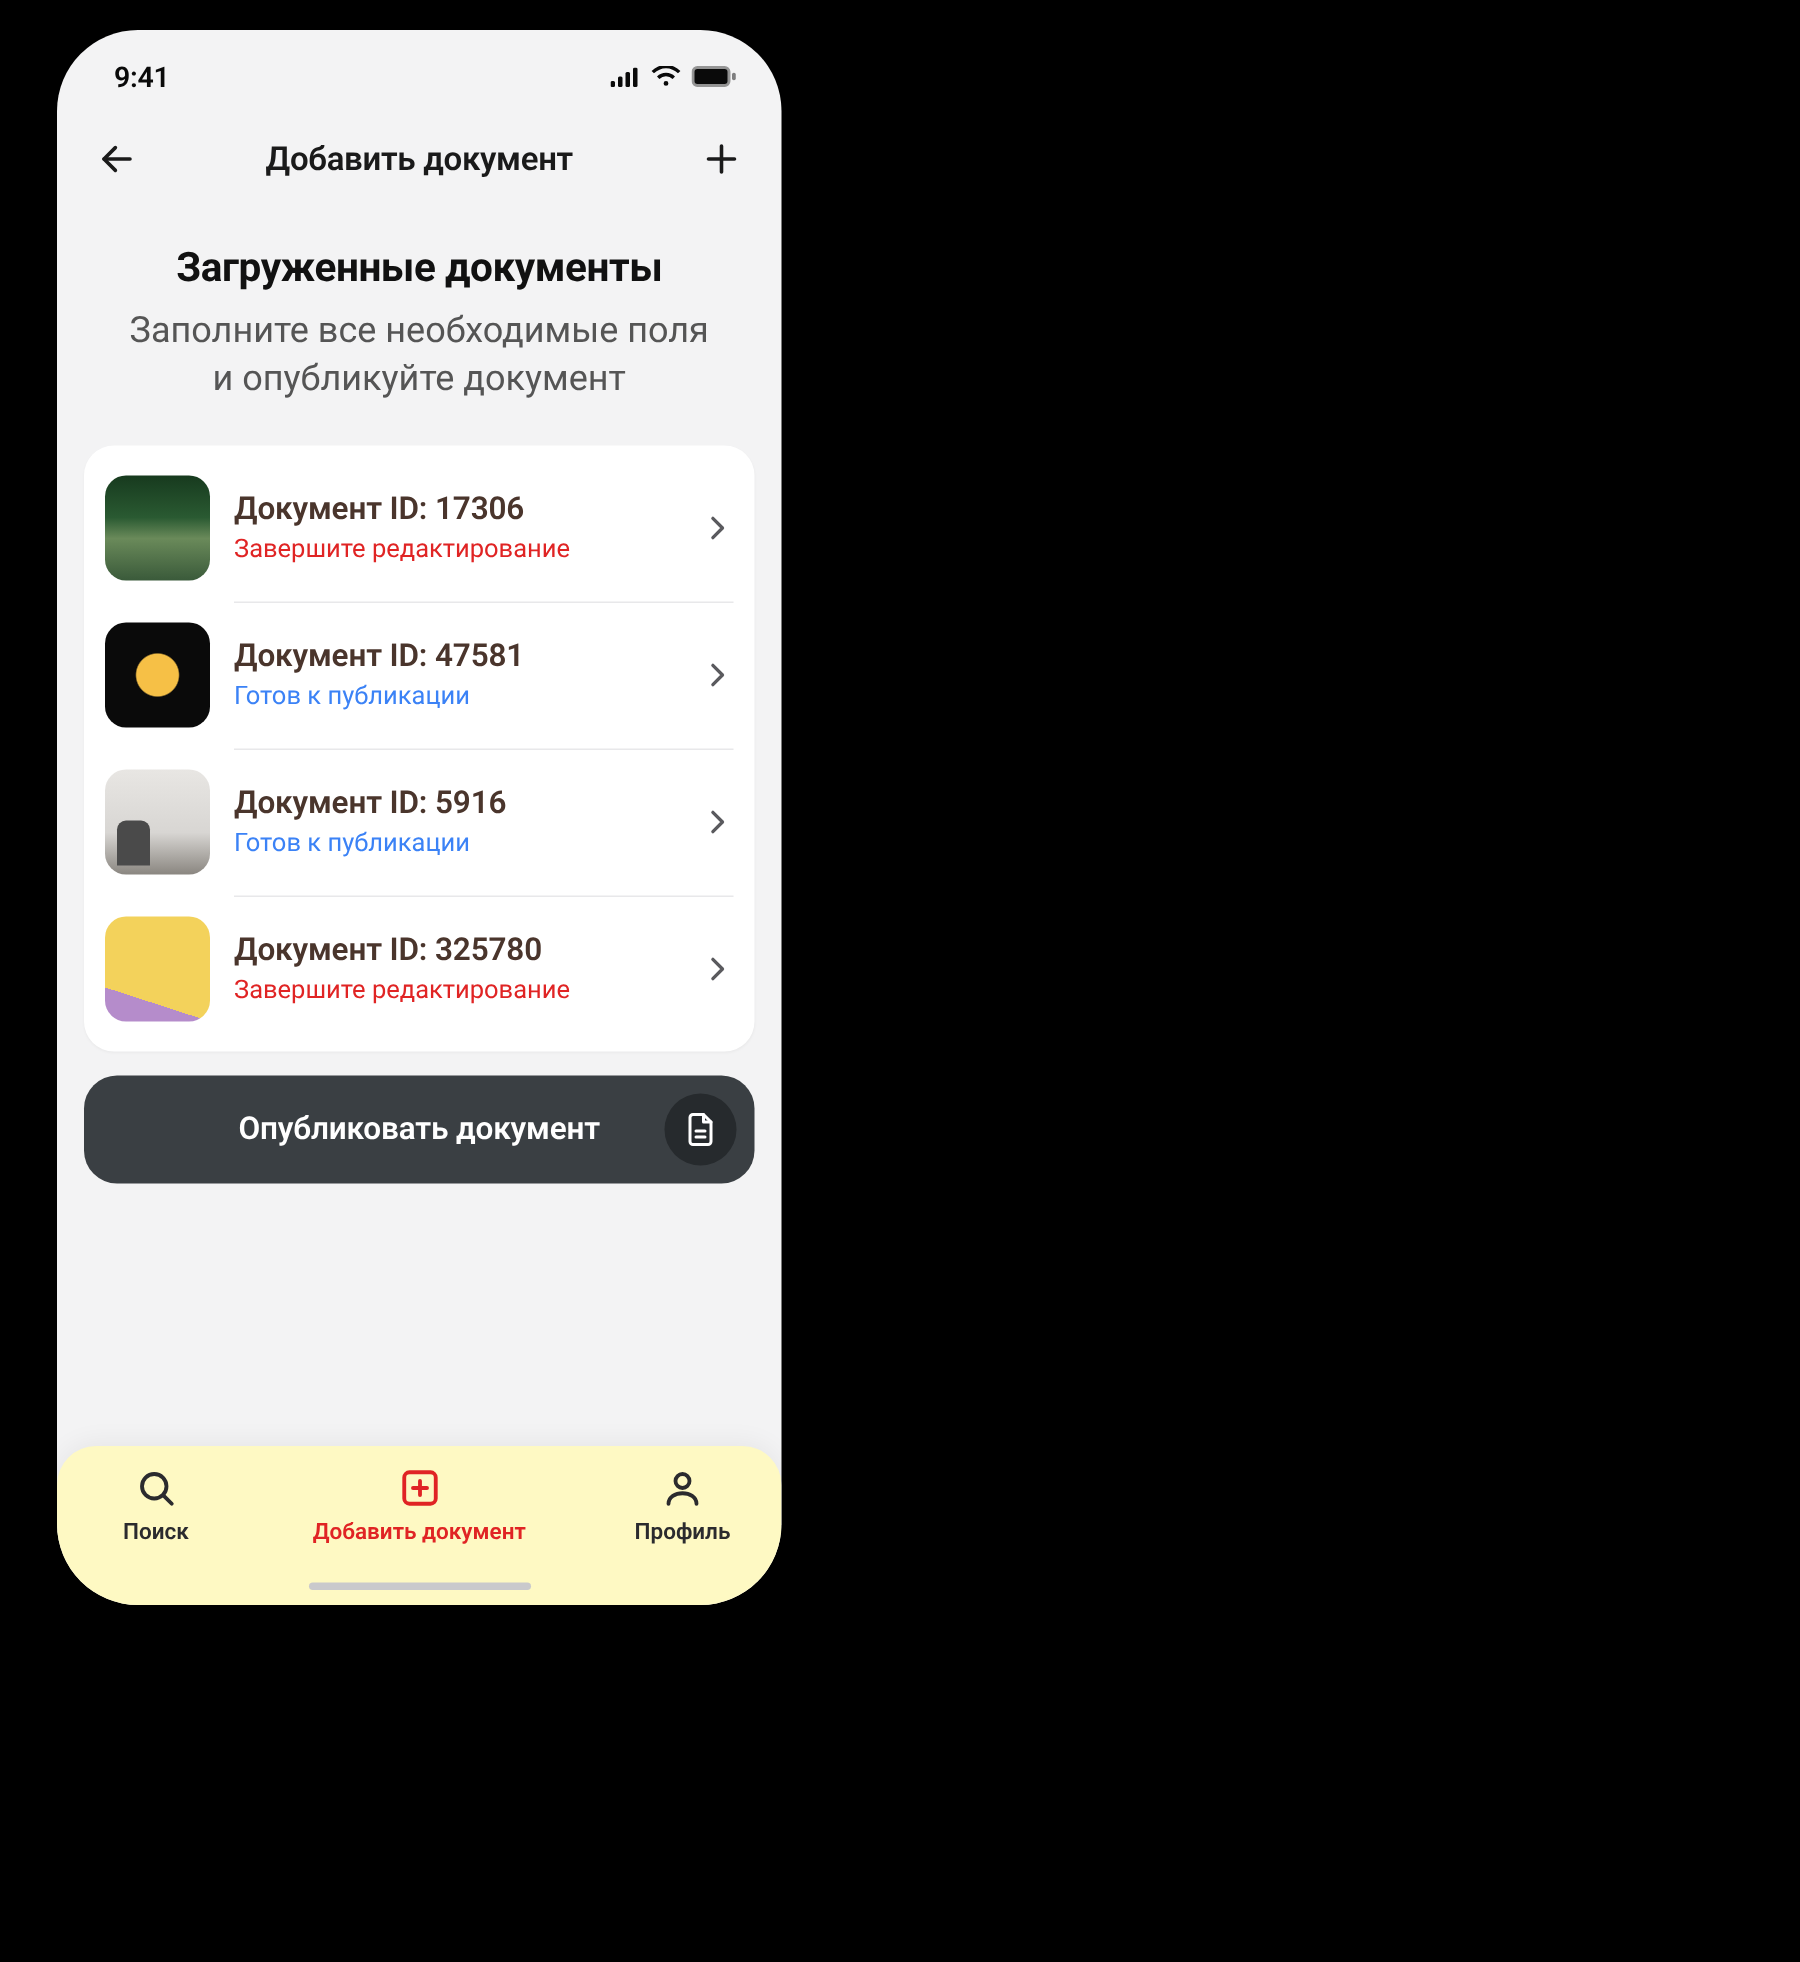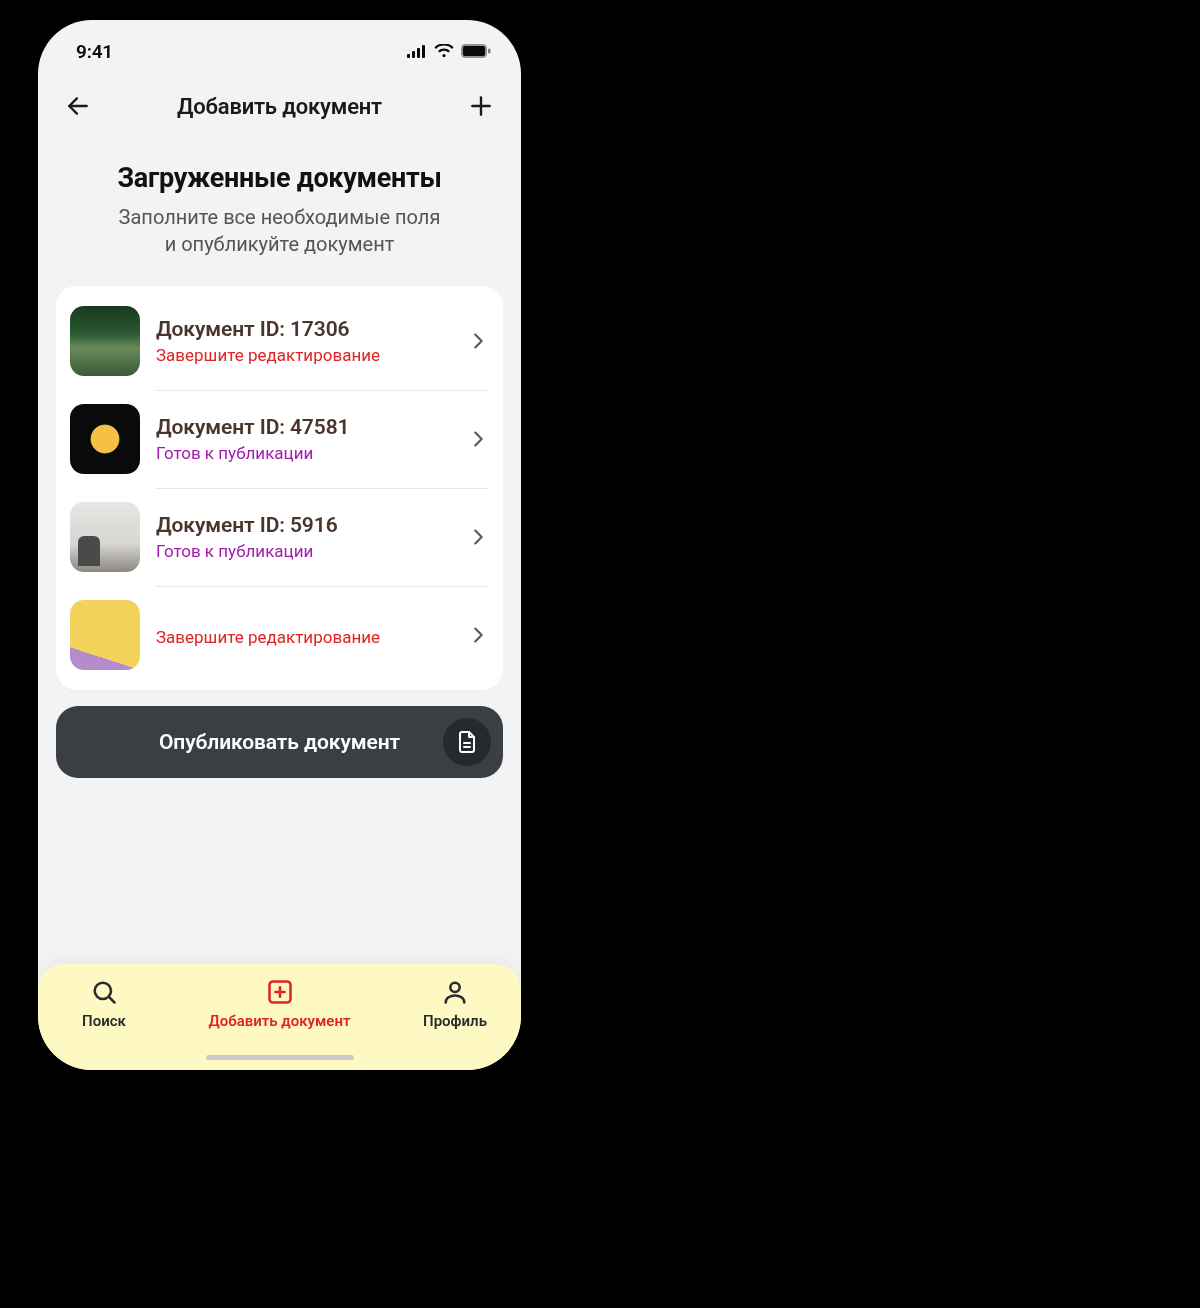"Заполните все необходимые поля" .page-subtitle { font-size: 20px -> 24px }
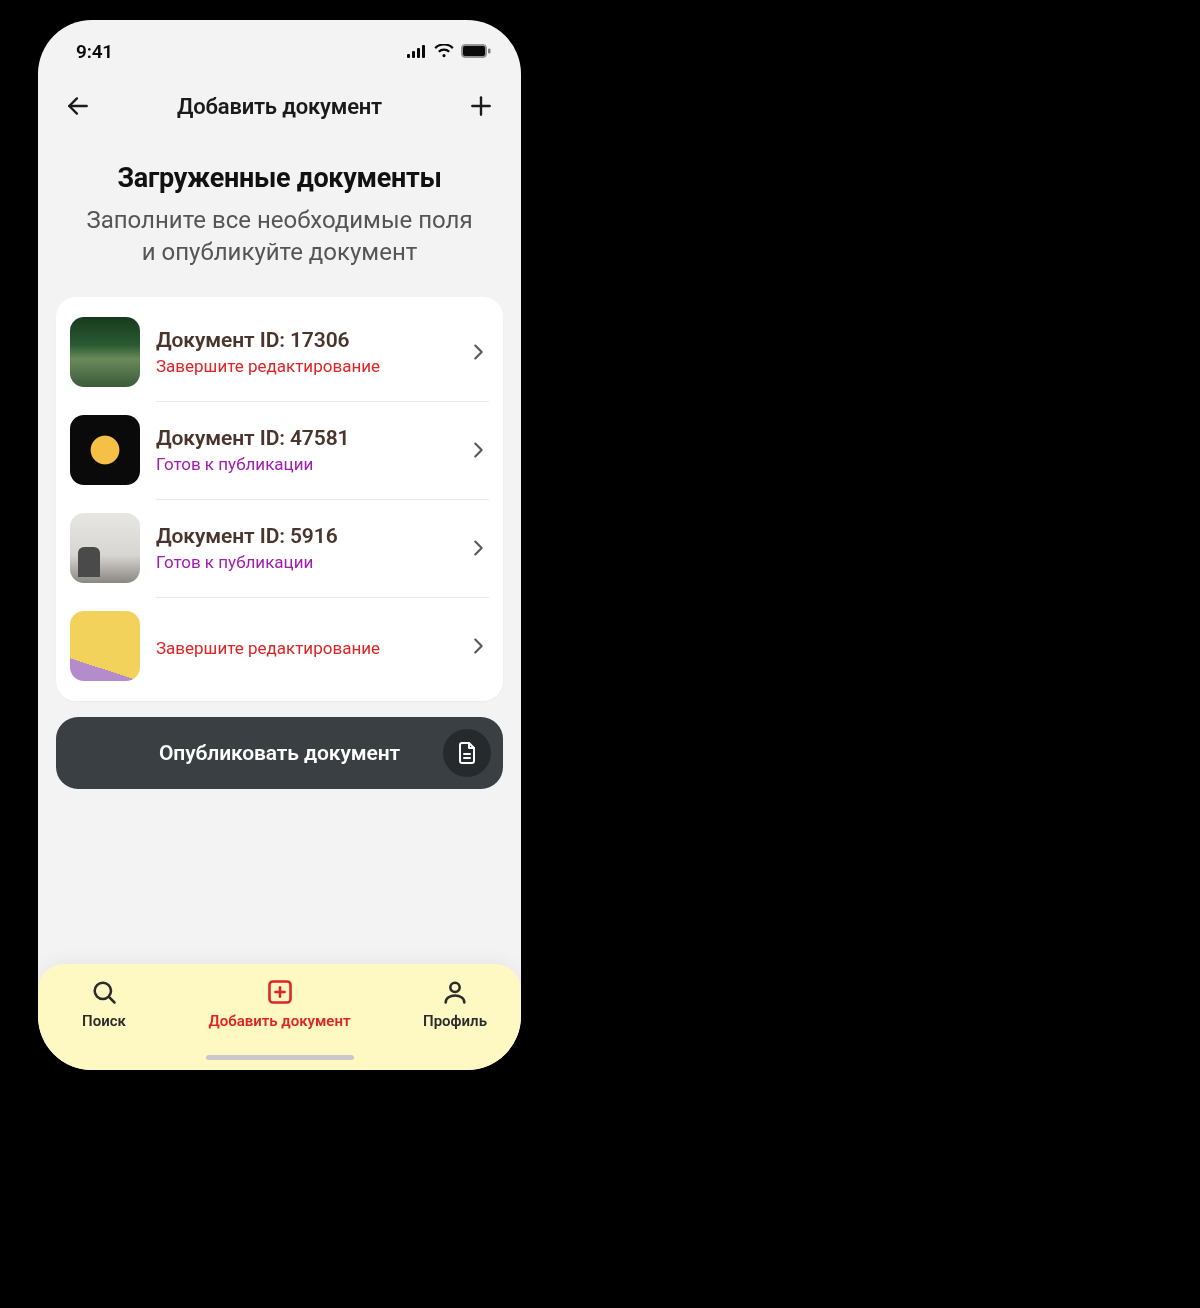"Готов к публикации" .status-ready { color: #a21caf -> #3b82f6 }
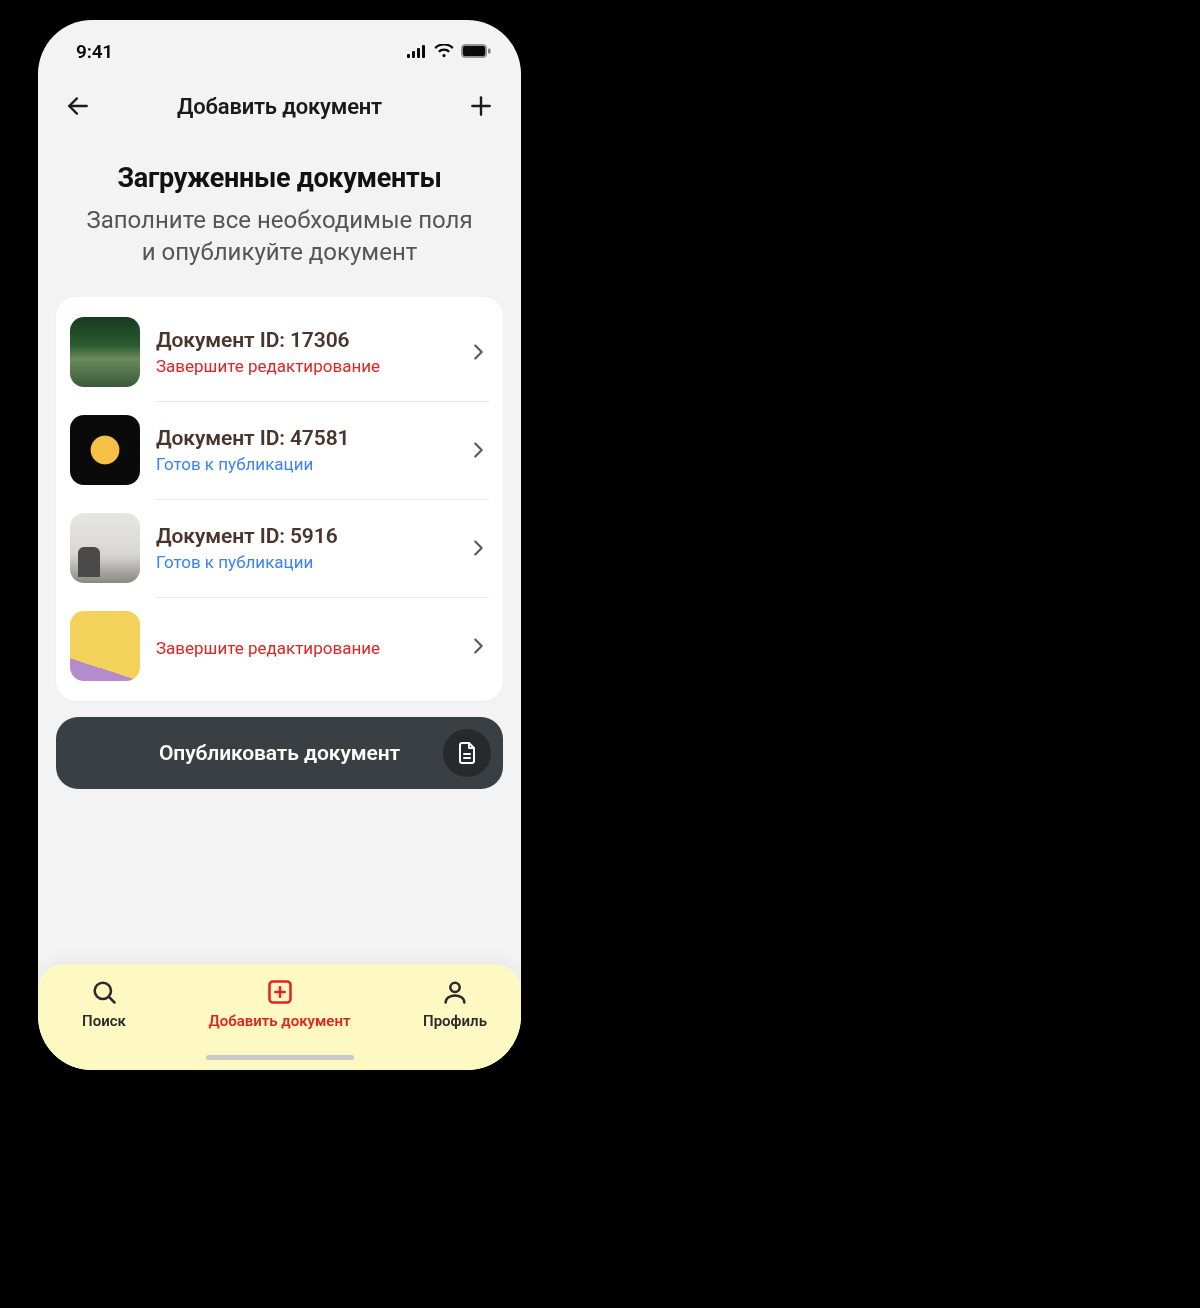"Документ ID: 325780" div.row-title { html: none -> <div>Документ ID: 325780</div> }
